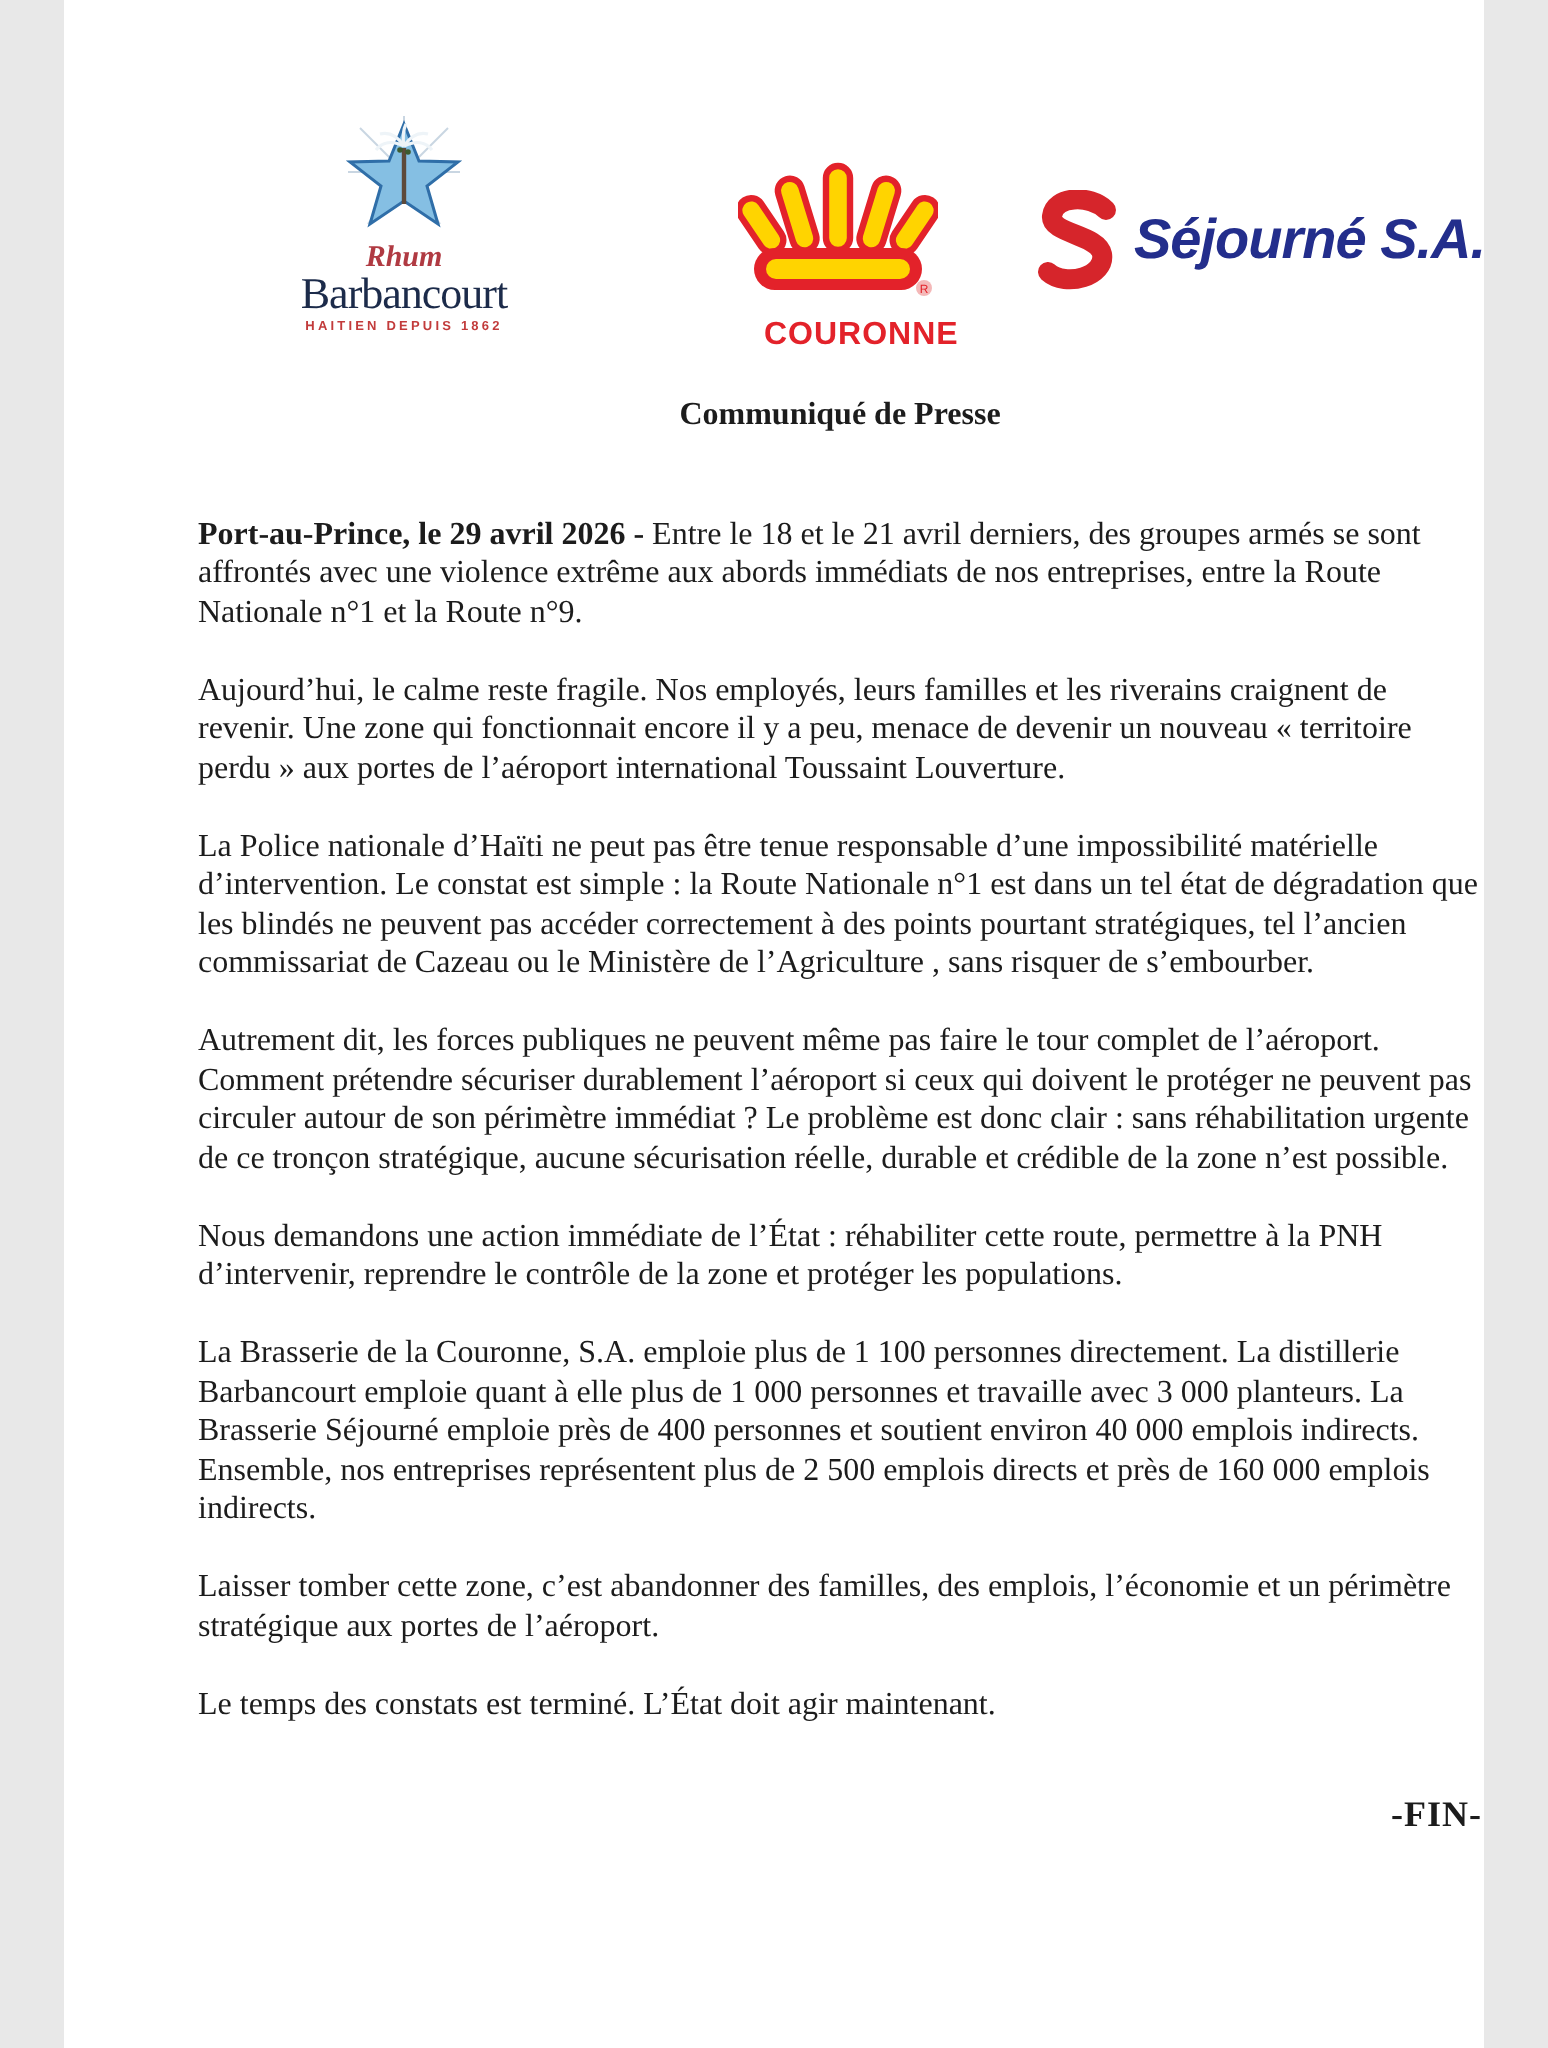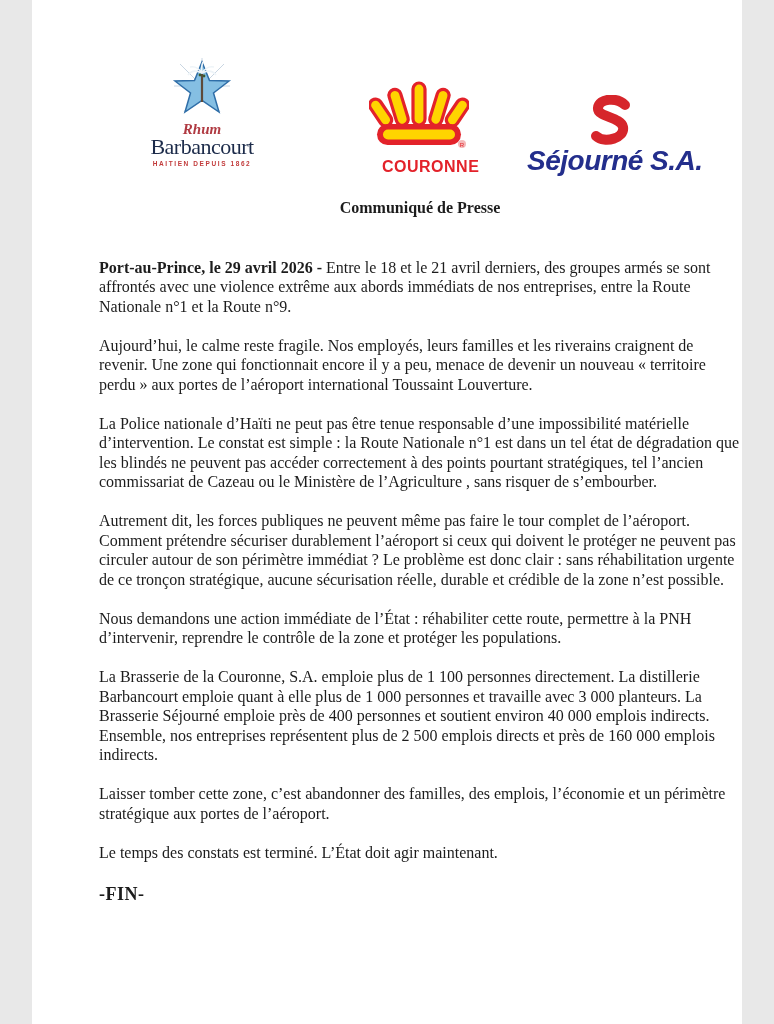"Séjourné S.A." .logo-sejourne { flex-direction: column -> none }
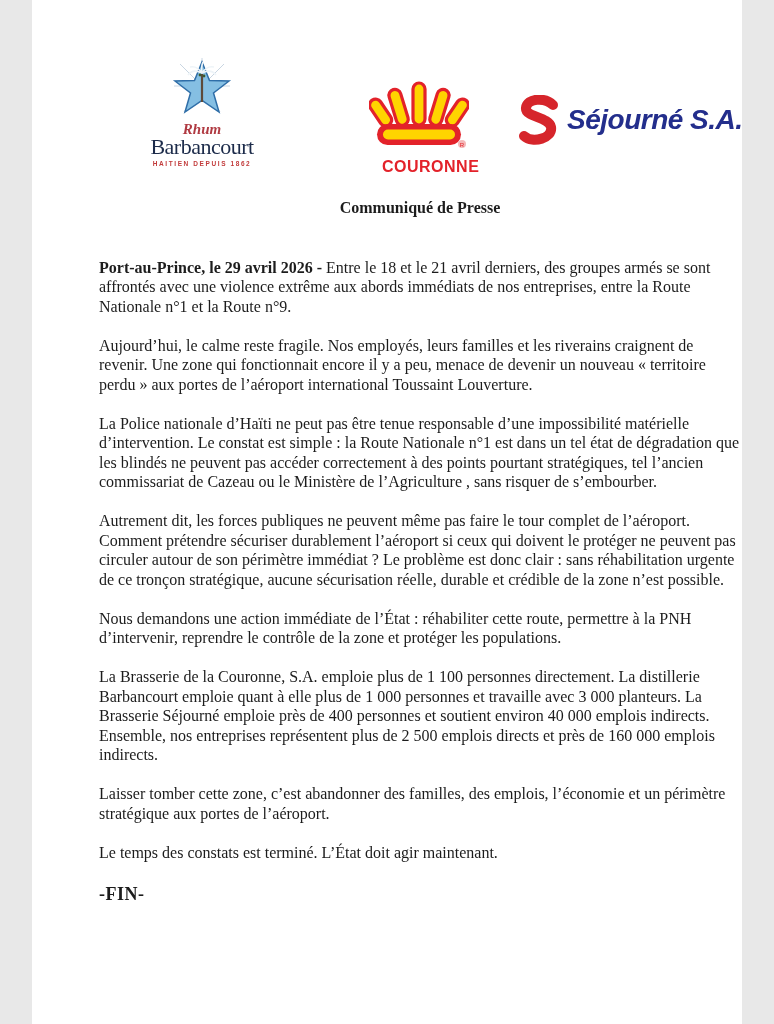"-FIN-" .fin { margin-top: 23px -> 36px; text-align: left -> right }
